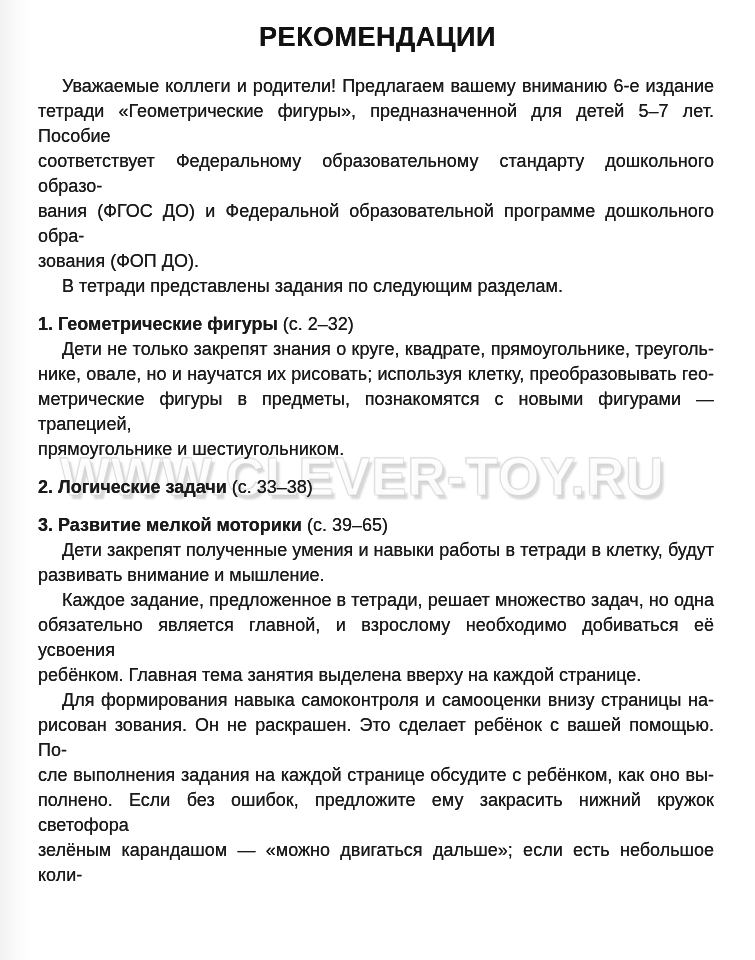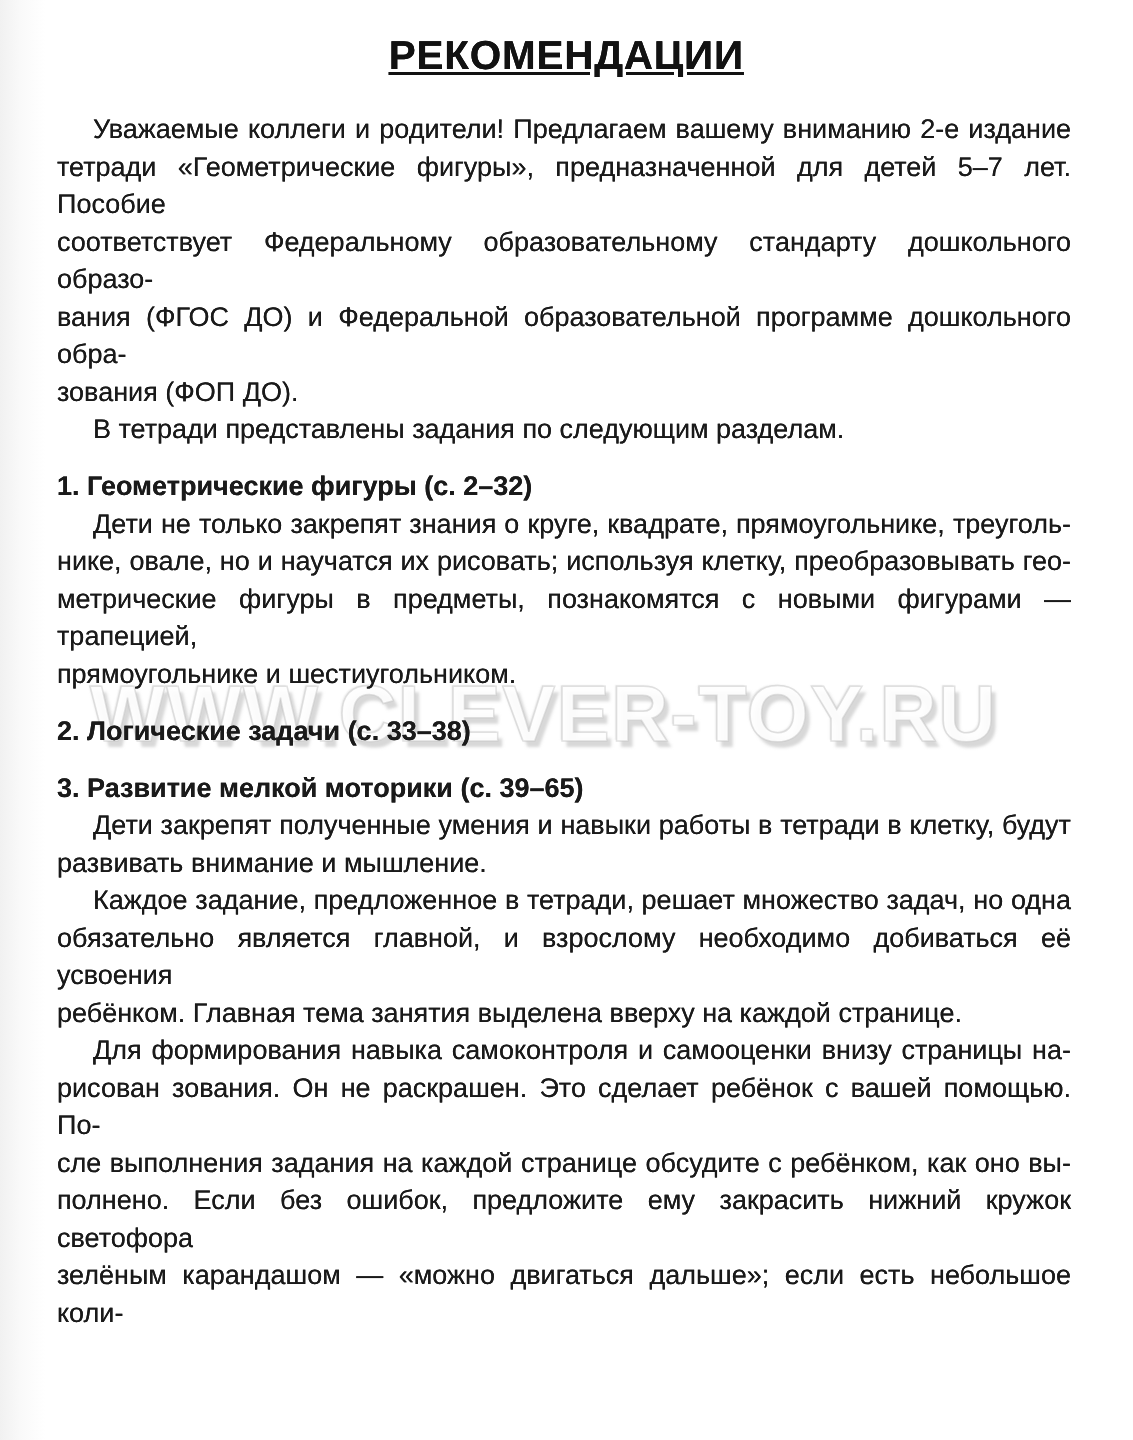"РЕКОМЕНДАЦИИ" .title { text-decoration: underline -> none }
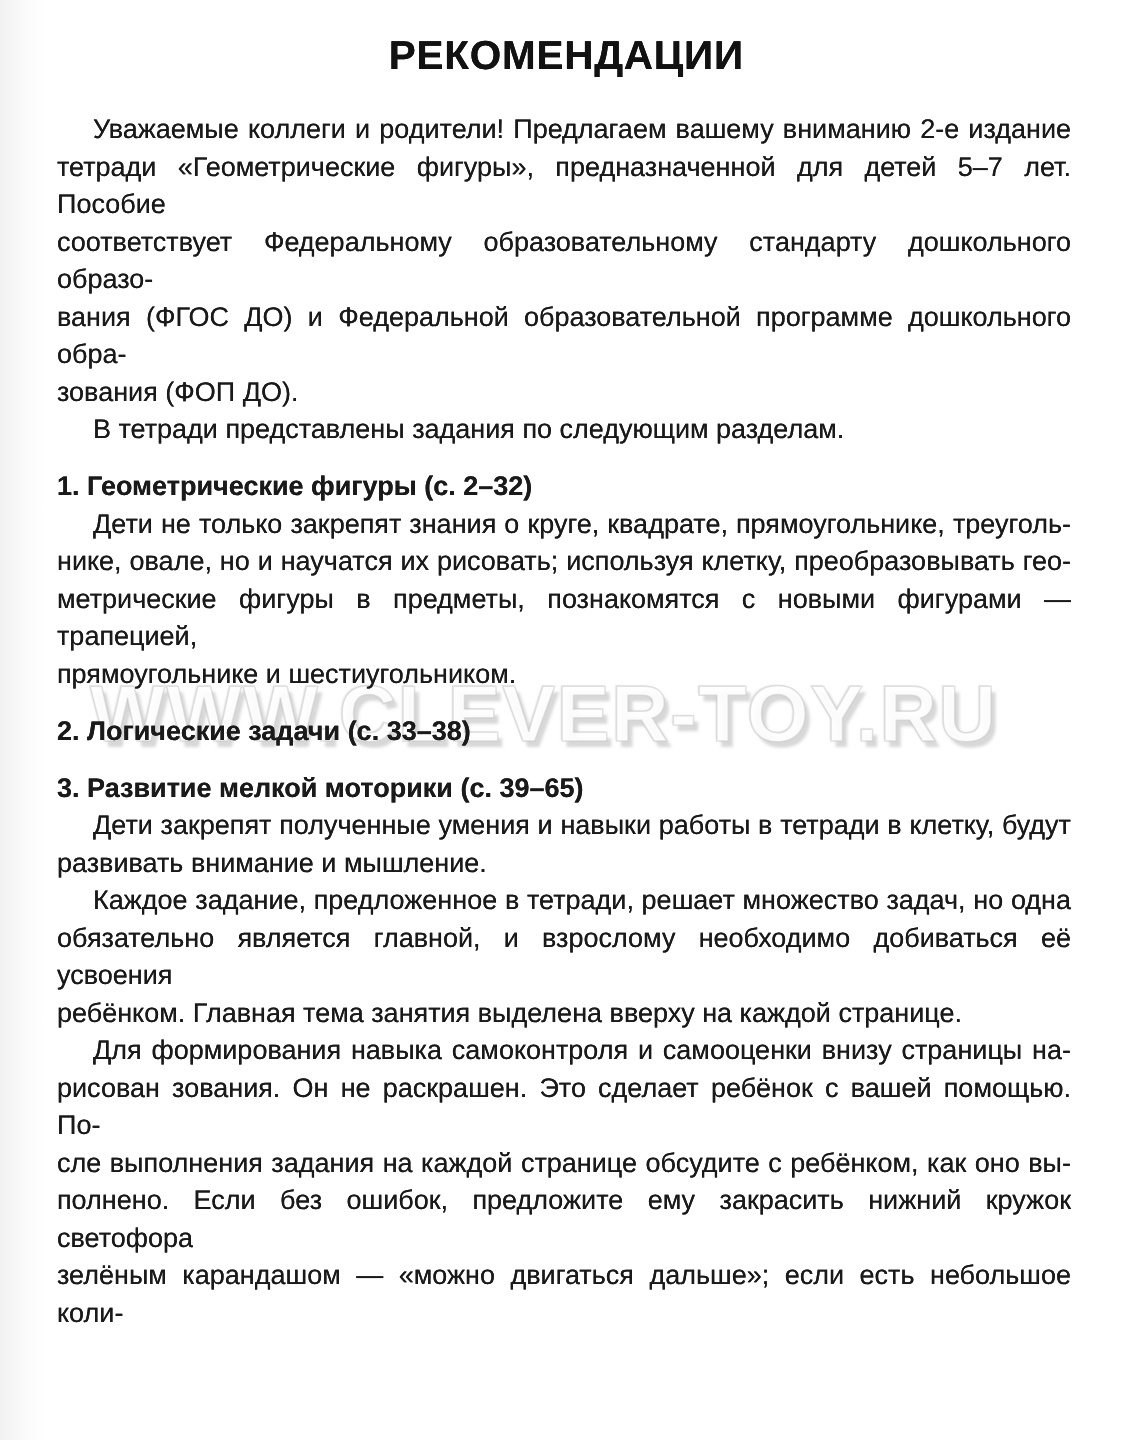"Уважаемые коллеги и родители! Предлагаем" div.line { text: 2-е -> 6-е }
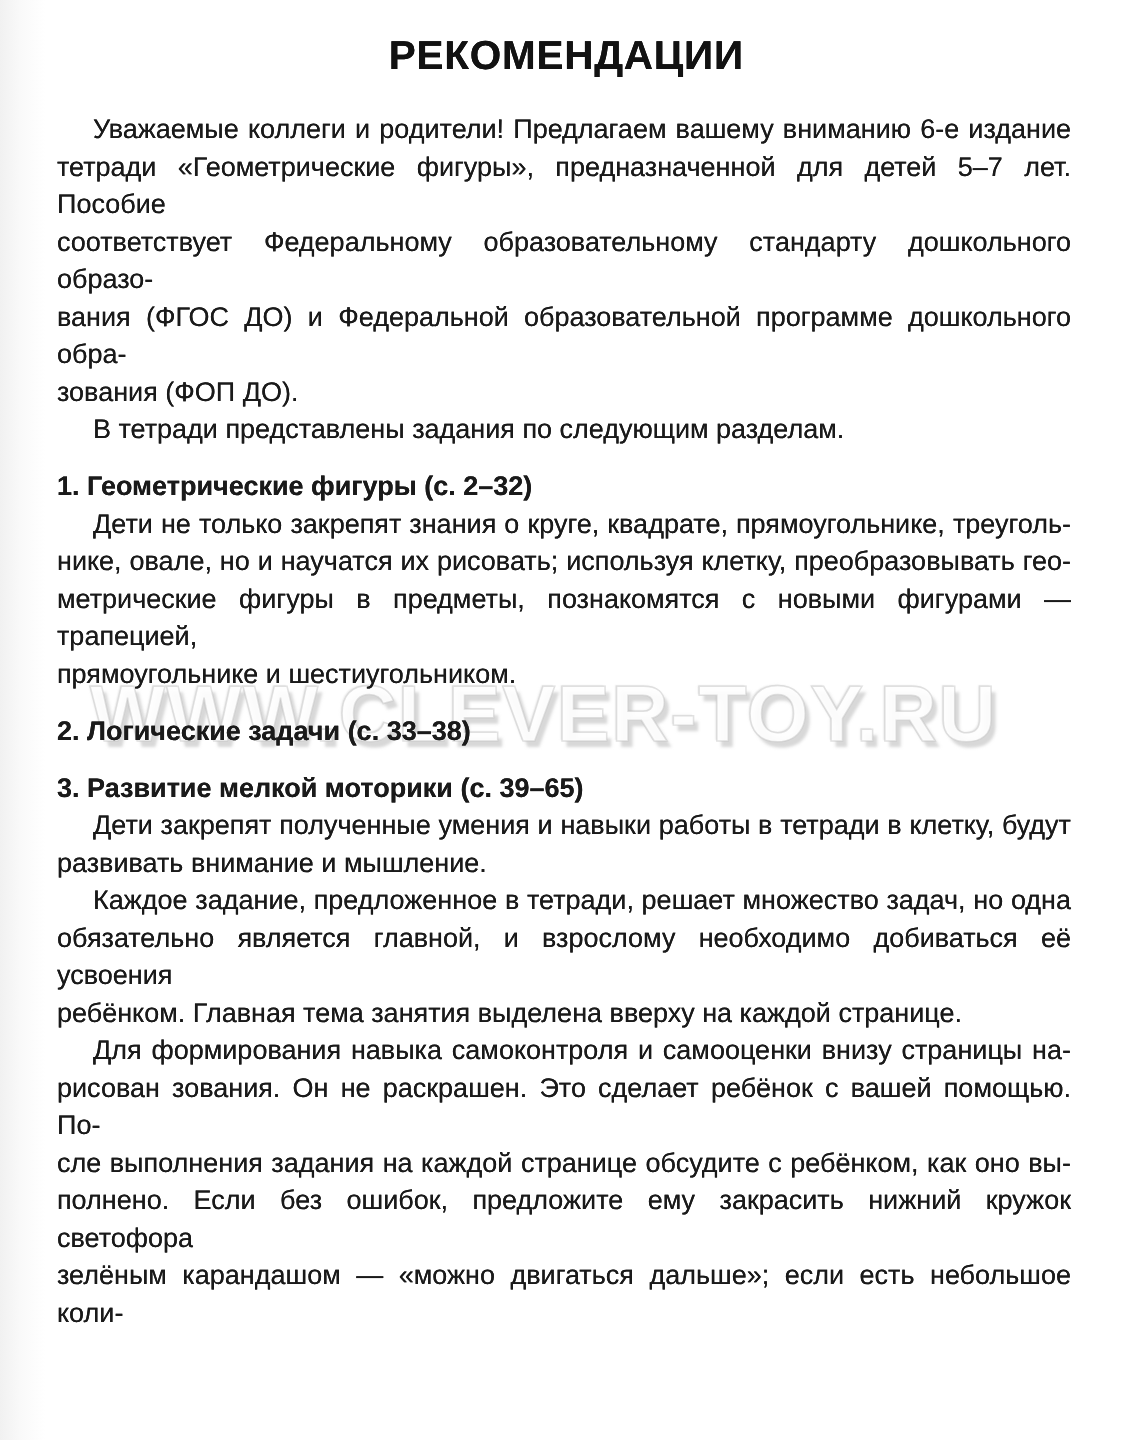"(с. 2–32)" .heading .h-pages { font-weight: 700 -> 400 }
